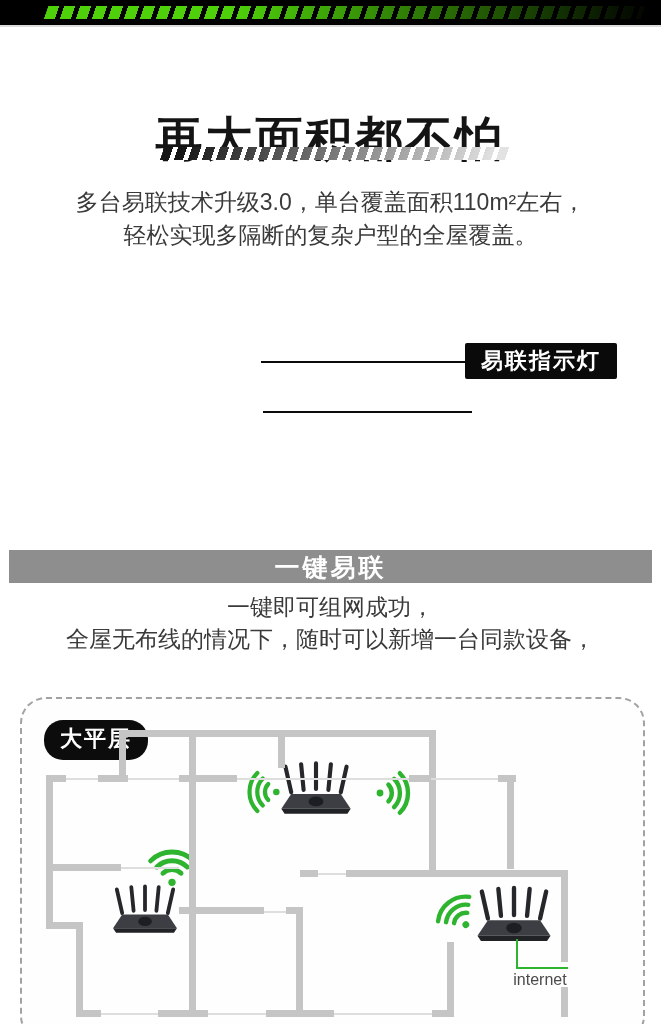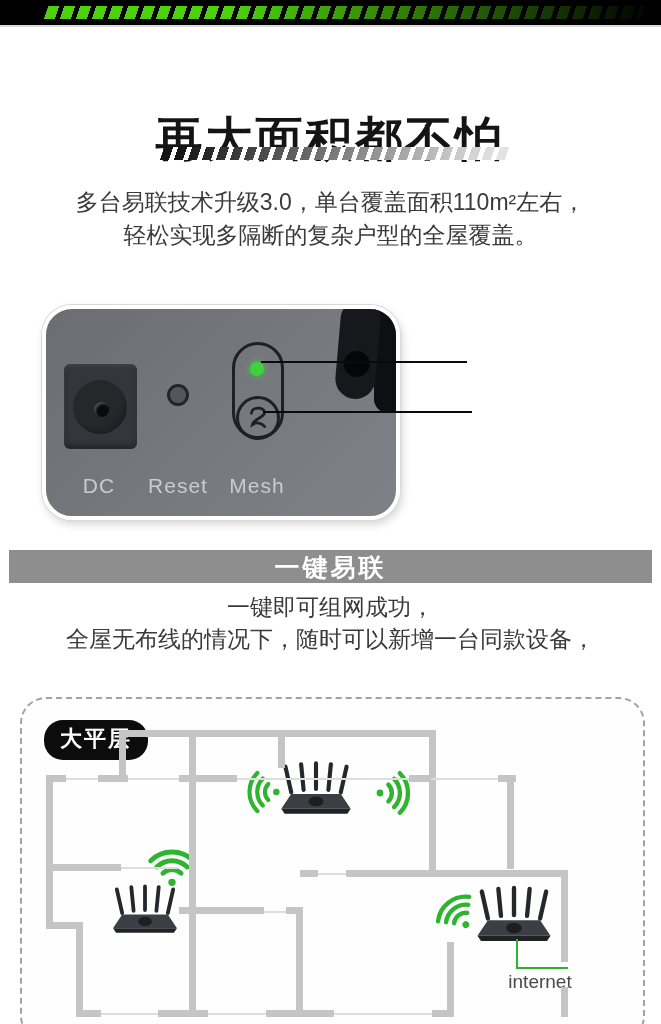"易联指示灯" div.callout-box { html: none -> <div>易联指示灯</div> }
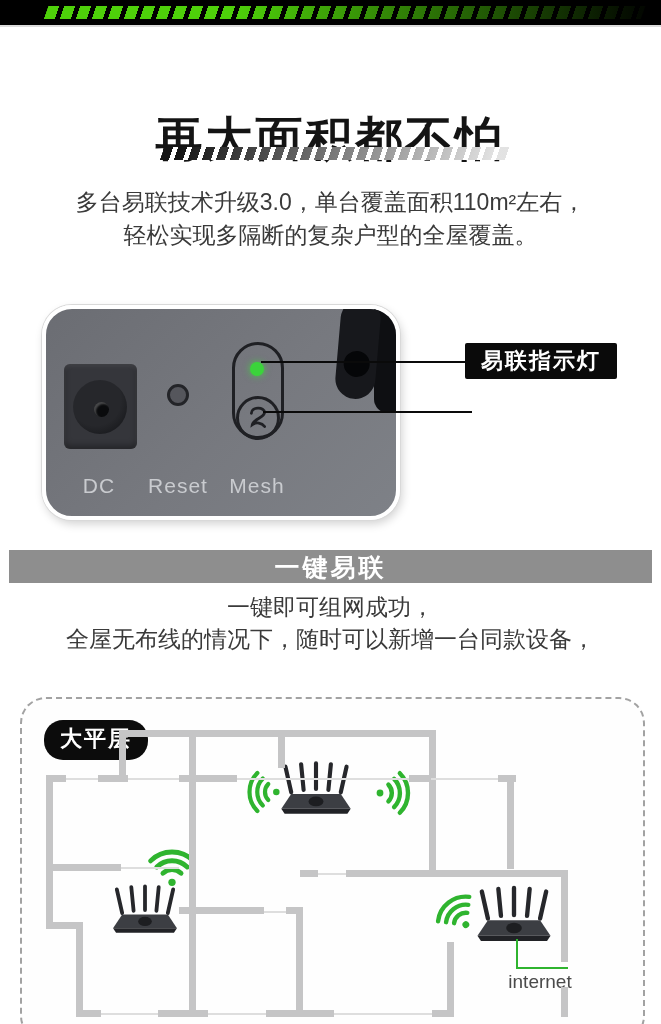"DC" div.panel { html: <div> <div></div> <div></div> <div> <div></div> <div></div> </div> <div></div> <div></div> <div></div> <div> <svg> <path></path> </svg> </div> <div> <span>DC</span> <span>Reset</span> <span>Mesh</span> </div> </div> -> none }
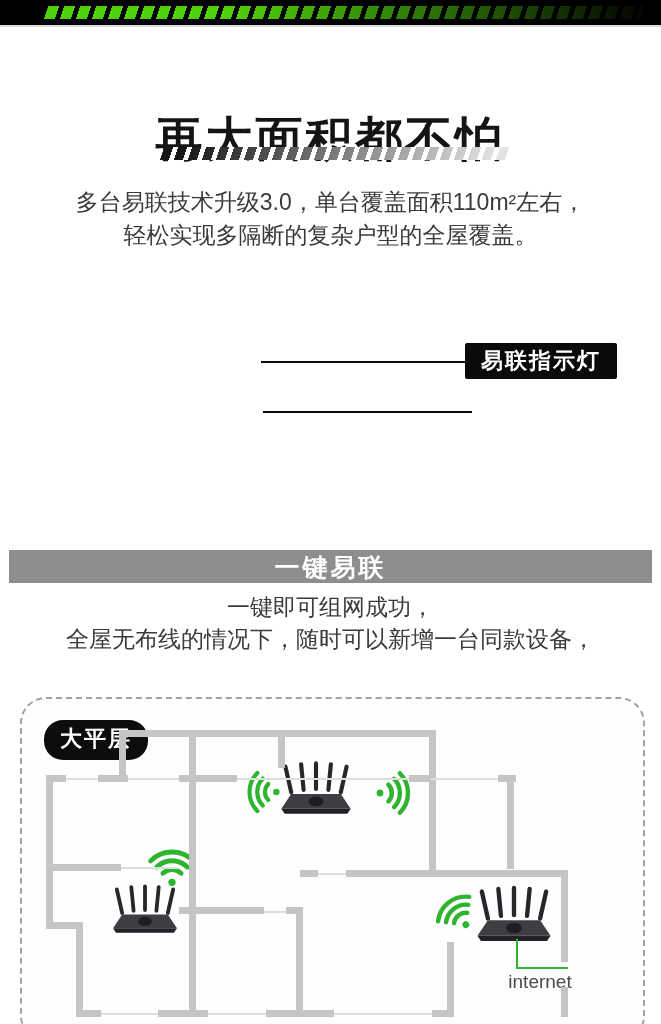"internet" .netlabel { font-size: 19px -> 16px }
